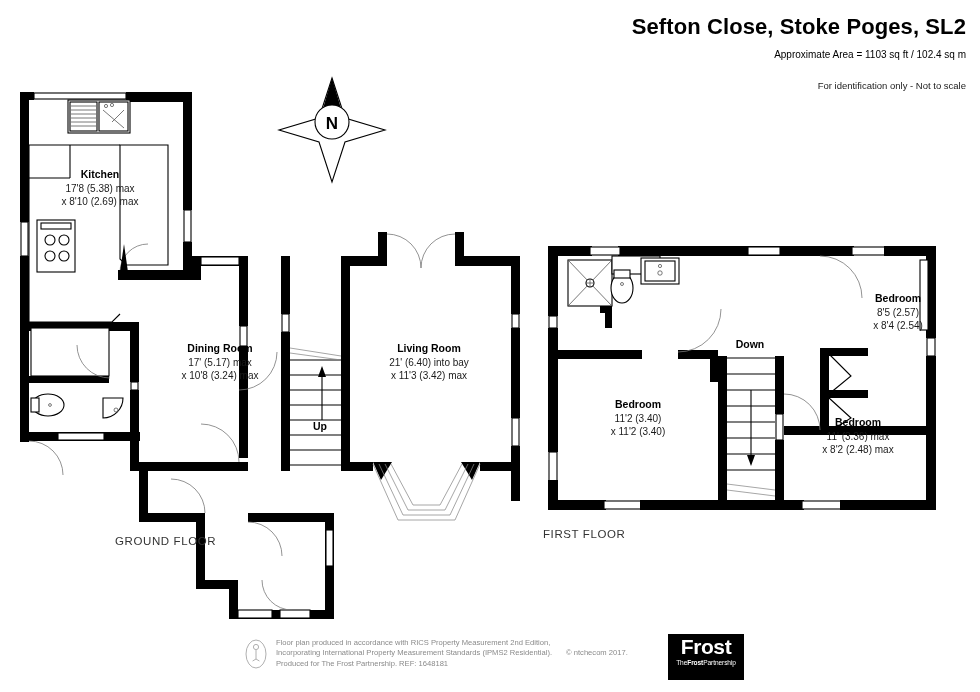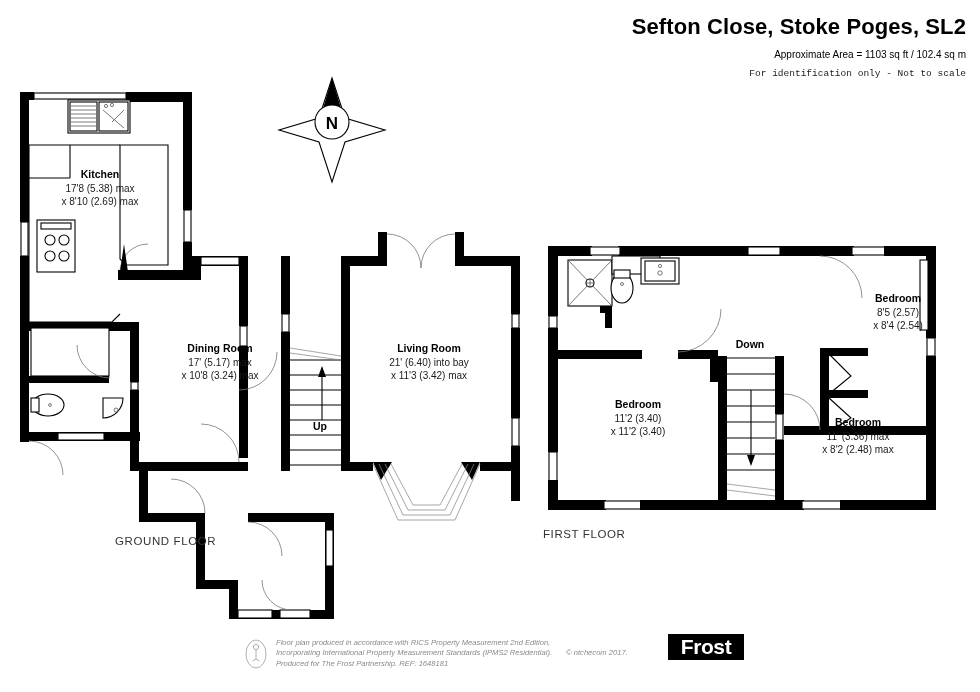"For identification only - Not" .notice { font-family: Liberation Mono, monospace -> none; margin-top: 2px -> 14px }
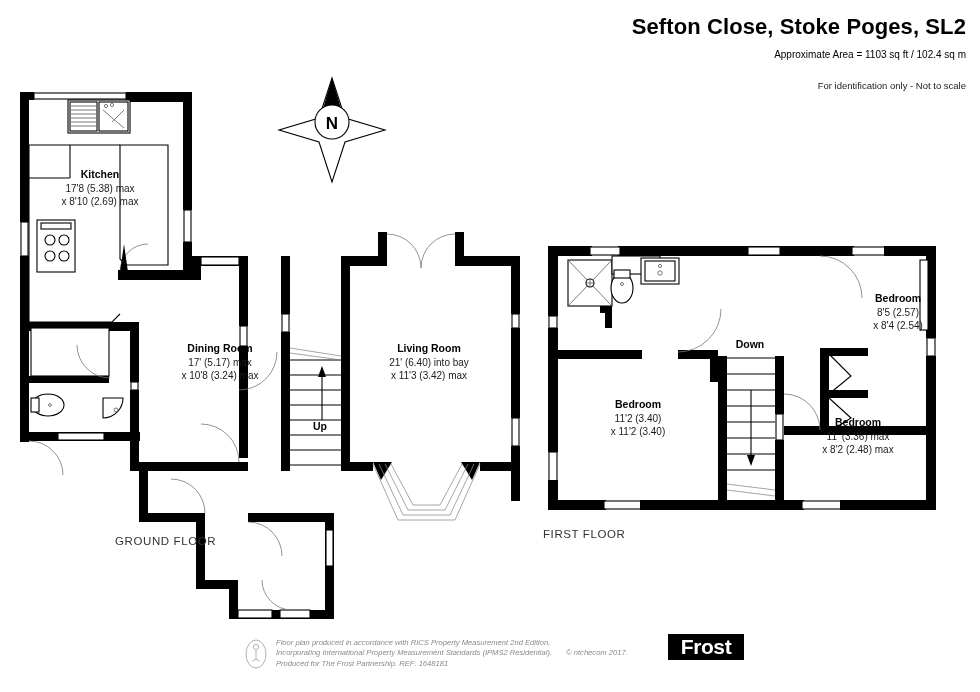"Floor plan produced in accordance" .footer-text .ln { font-style: italic -> none }
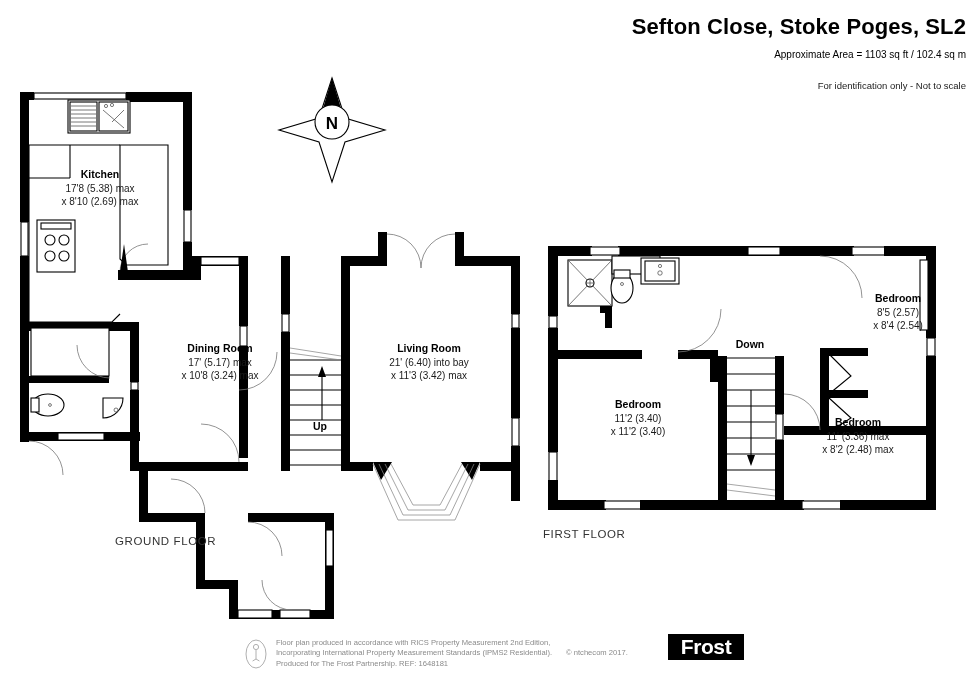"Frost" .logo { height: 26px -> 46px }
